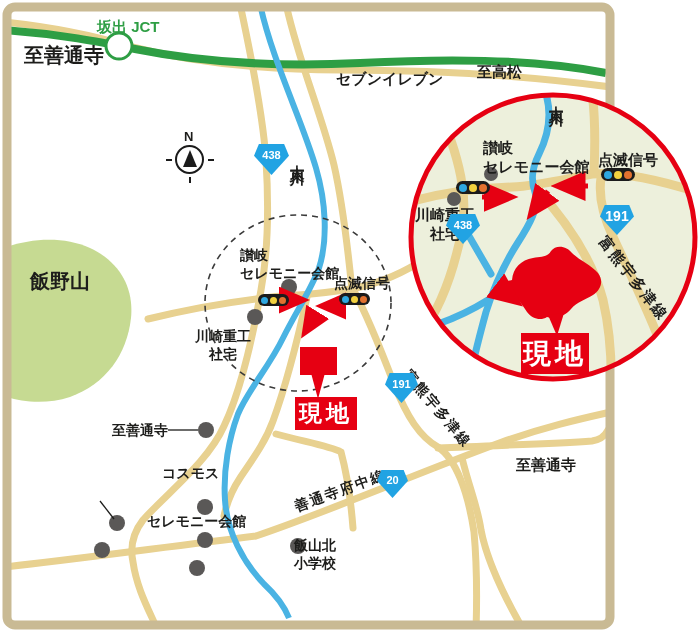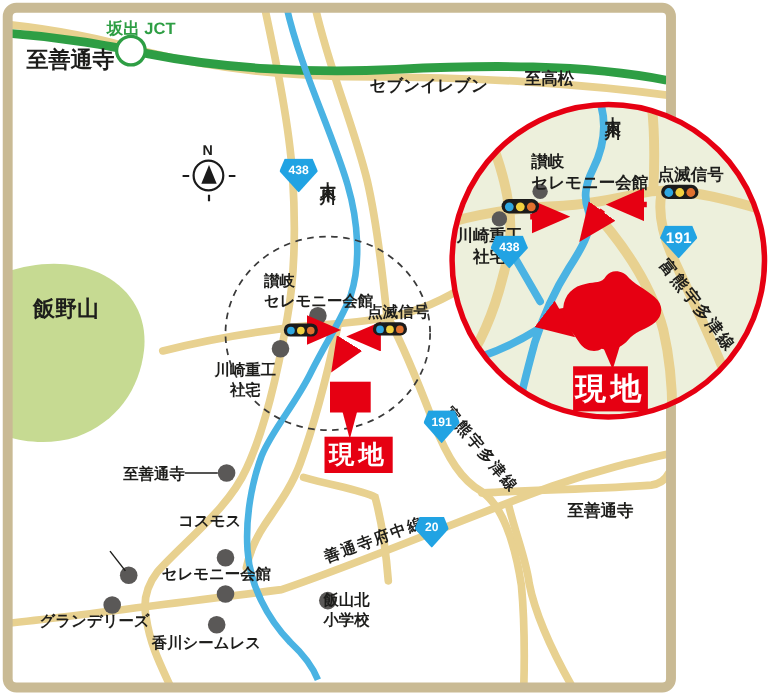"グランデリーズ" div.lbl { html: <div>グランデリーズ</div> -> none }
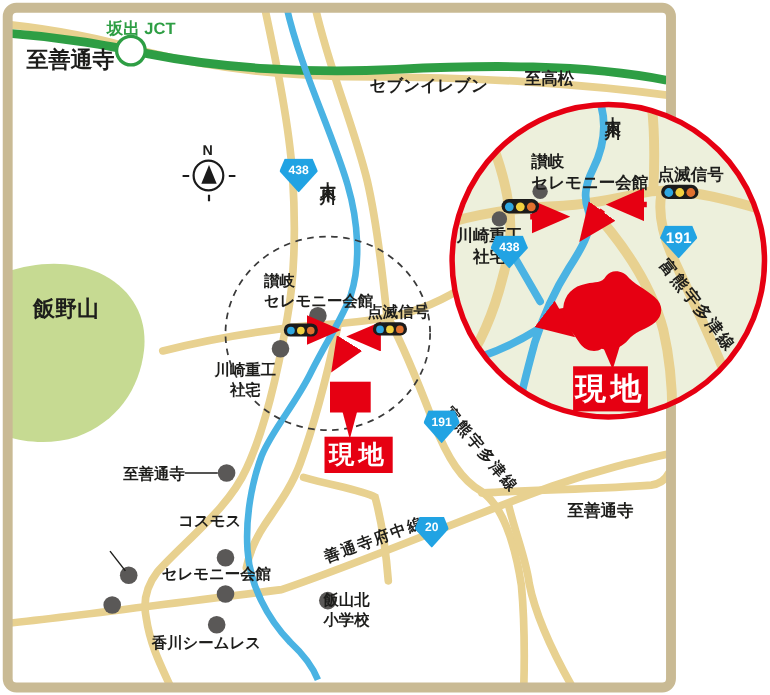"香川シームレス" div.lbl { html: <div>香川シームレス</div> -> none }
